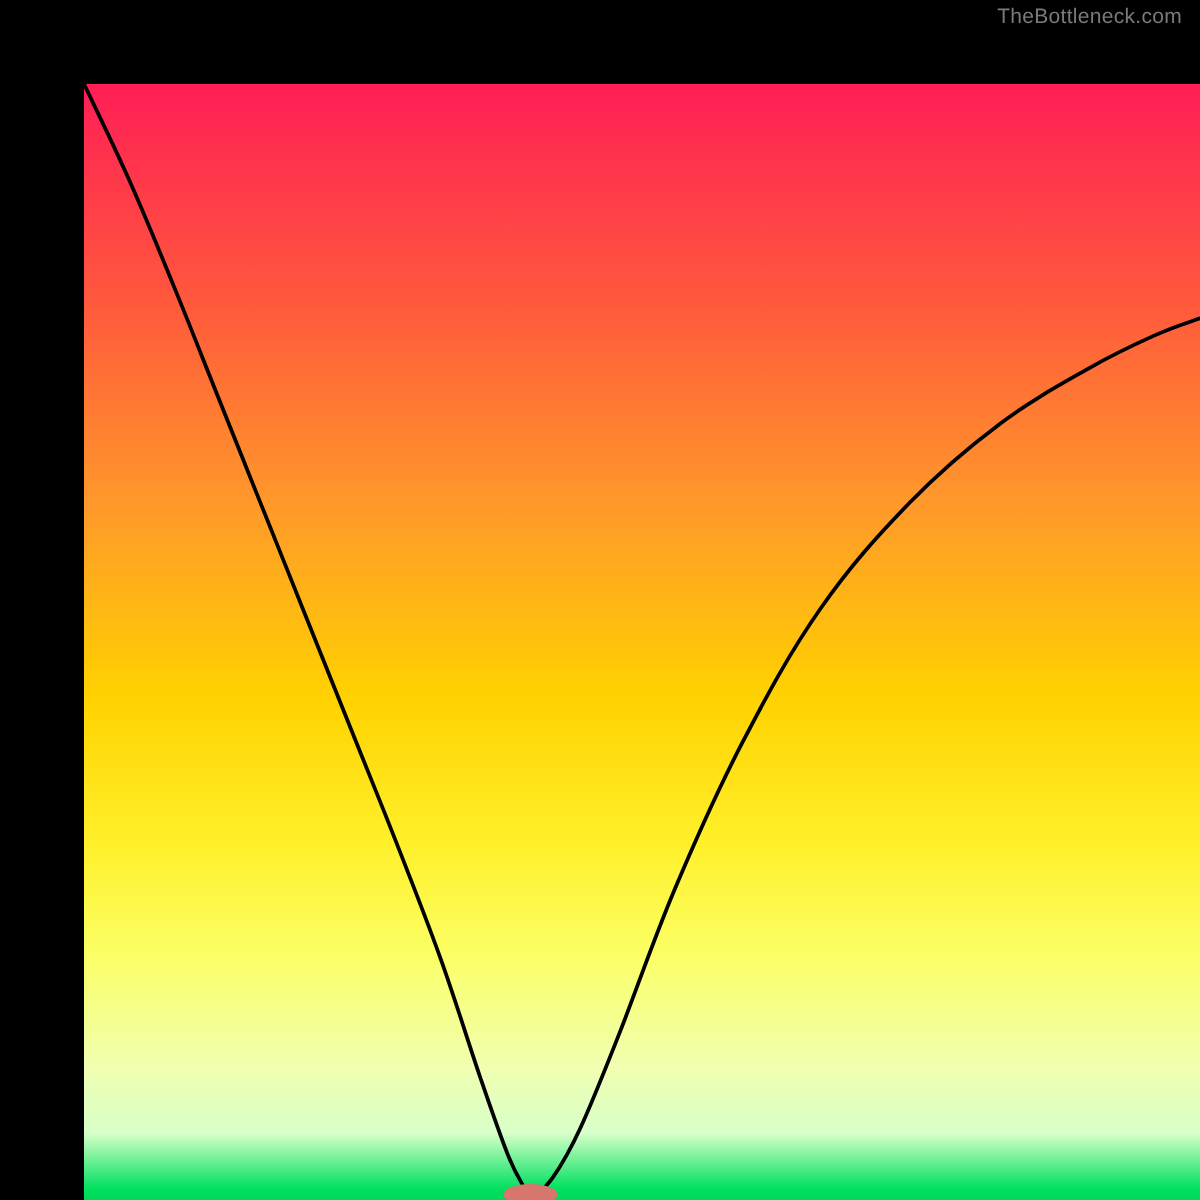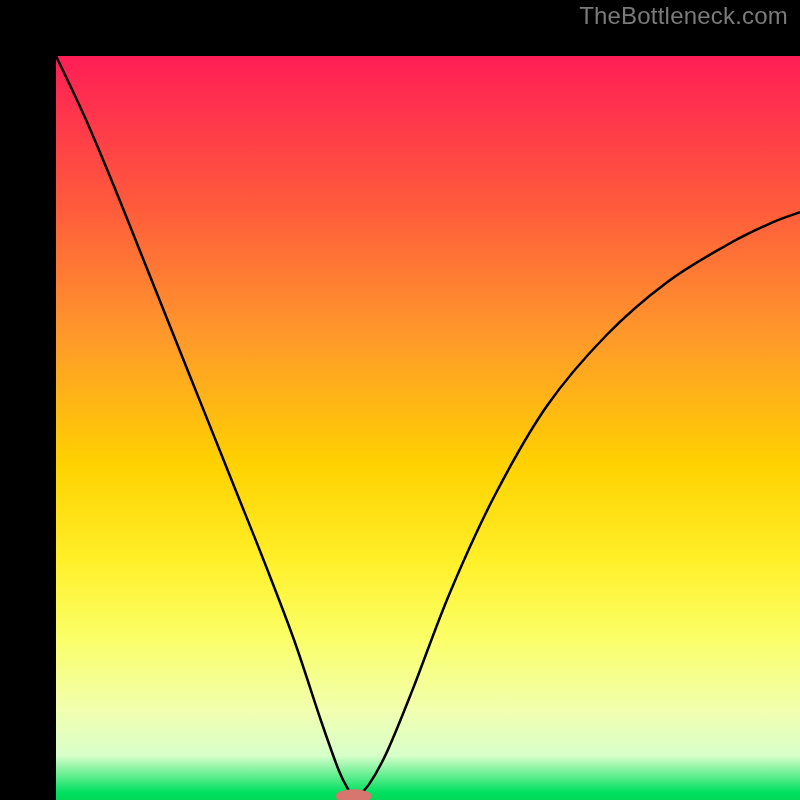"TheBottleneck.com" .watermark { font-size: 24px -> 14px }
